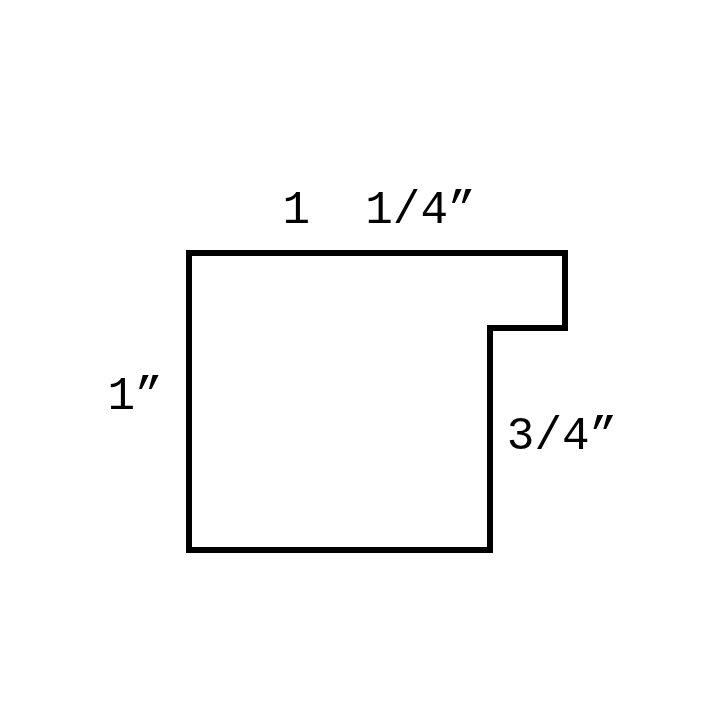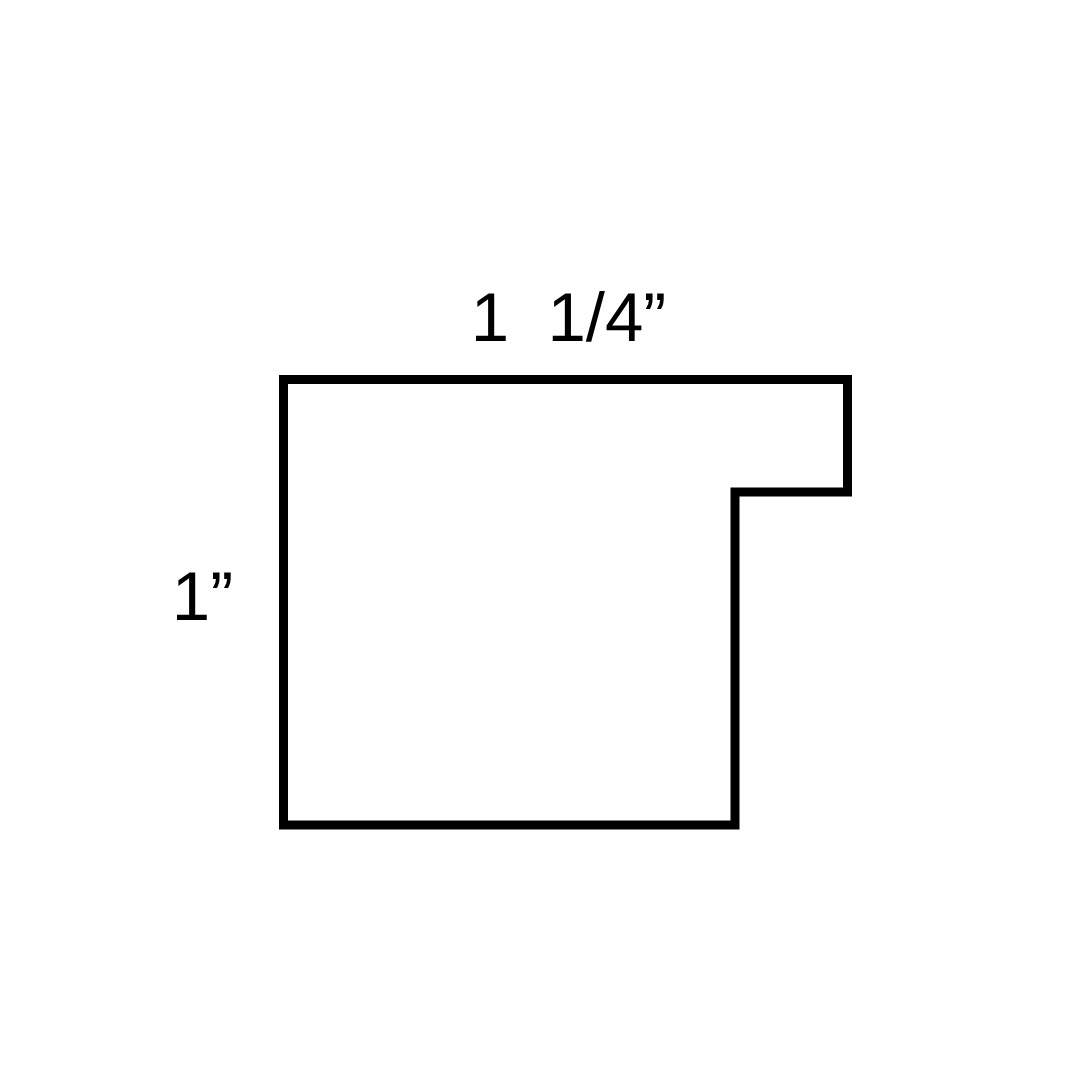"1 1/4”" .canvas { font-family: Liberation Sans, sans-serif -> Liberation Mono, monospace }
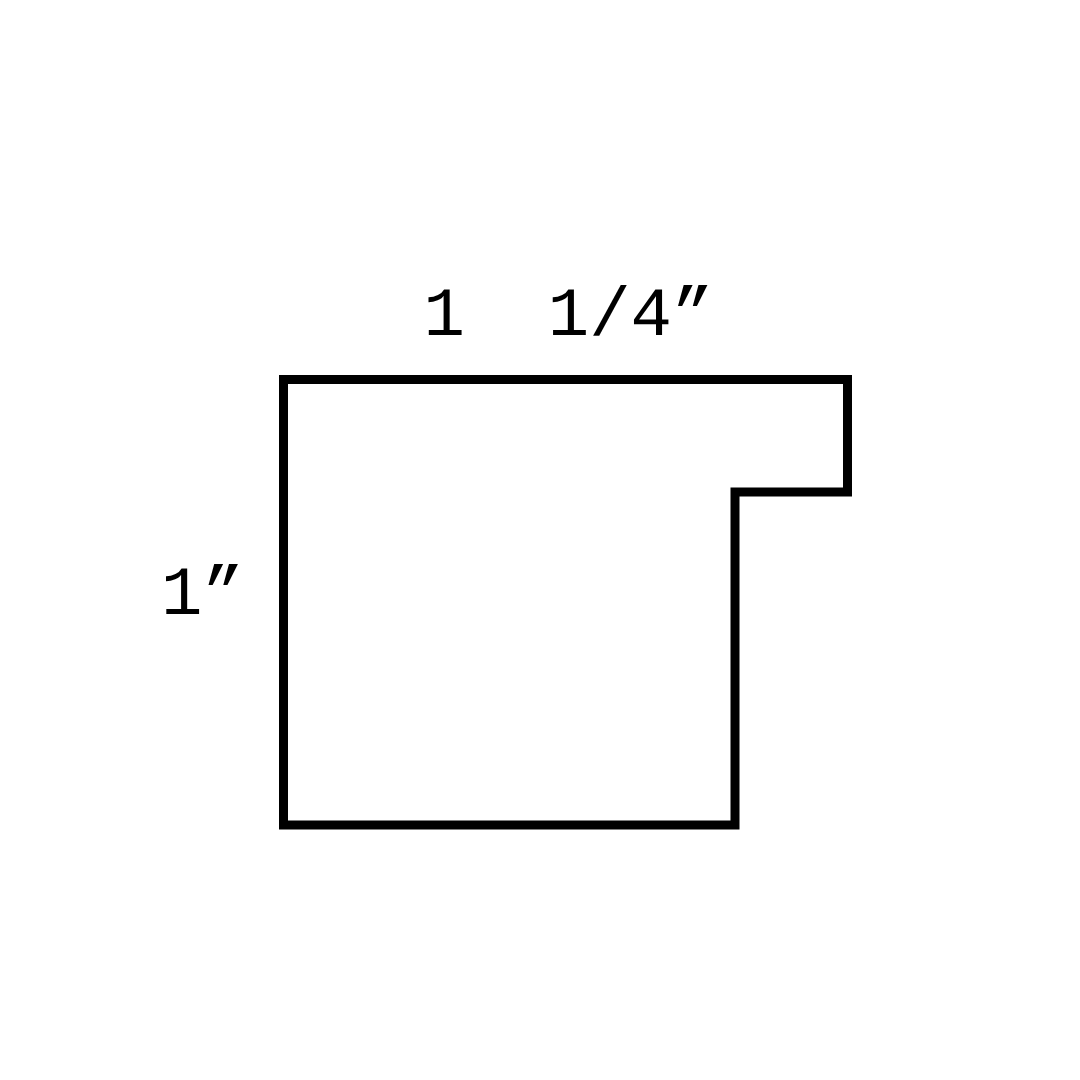"3/4”" div.dim-label { html: none -> <div>3/4”</div> }
